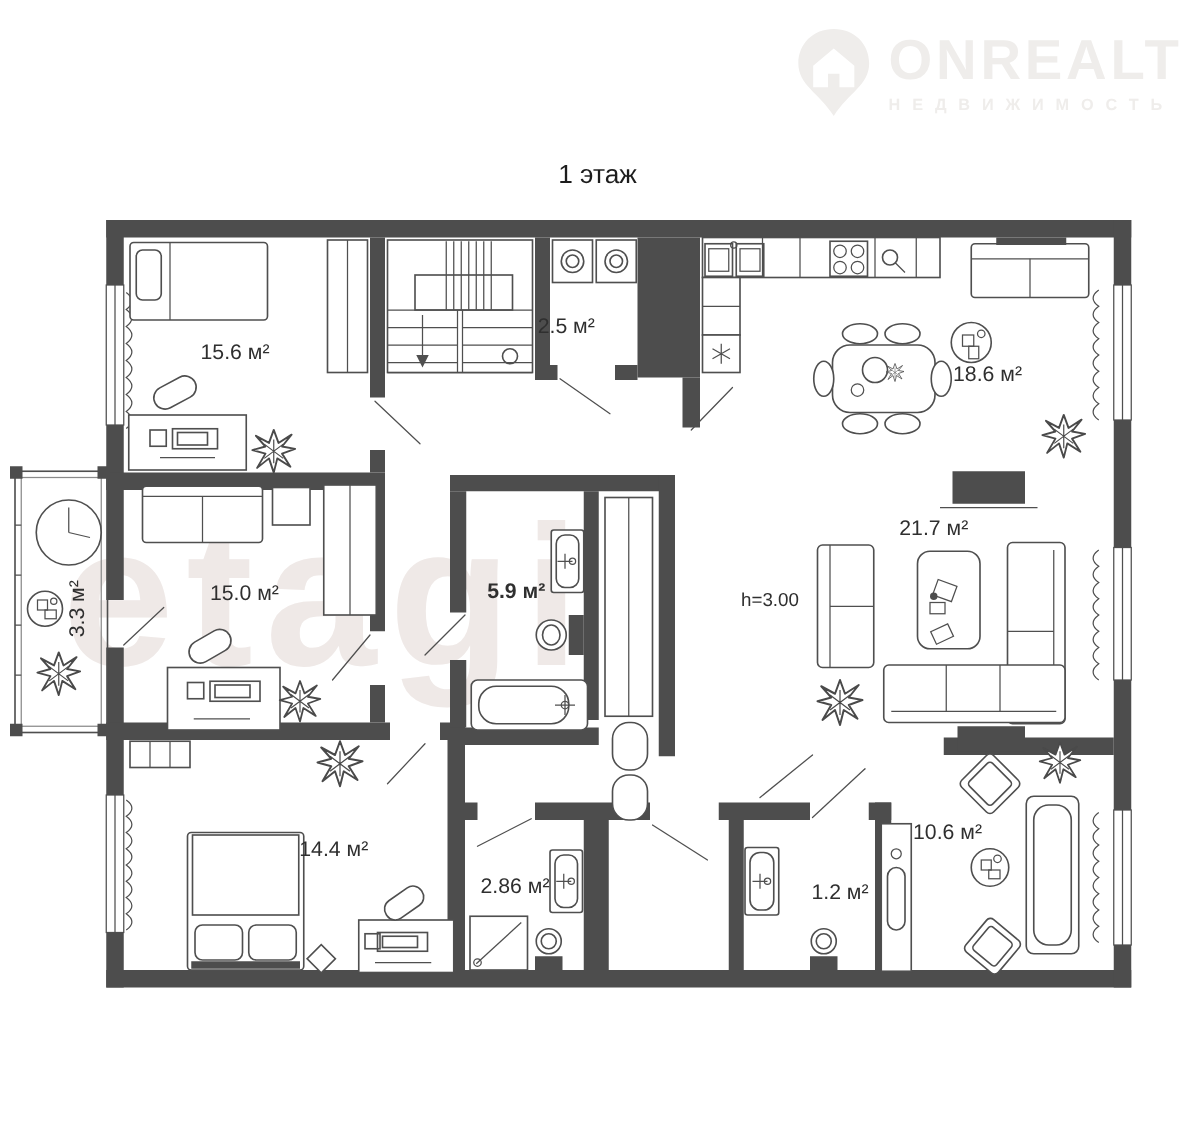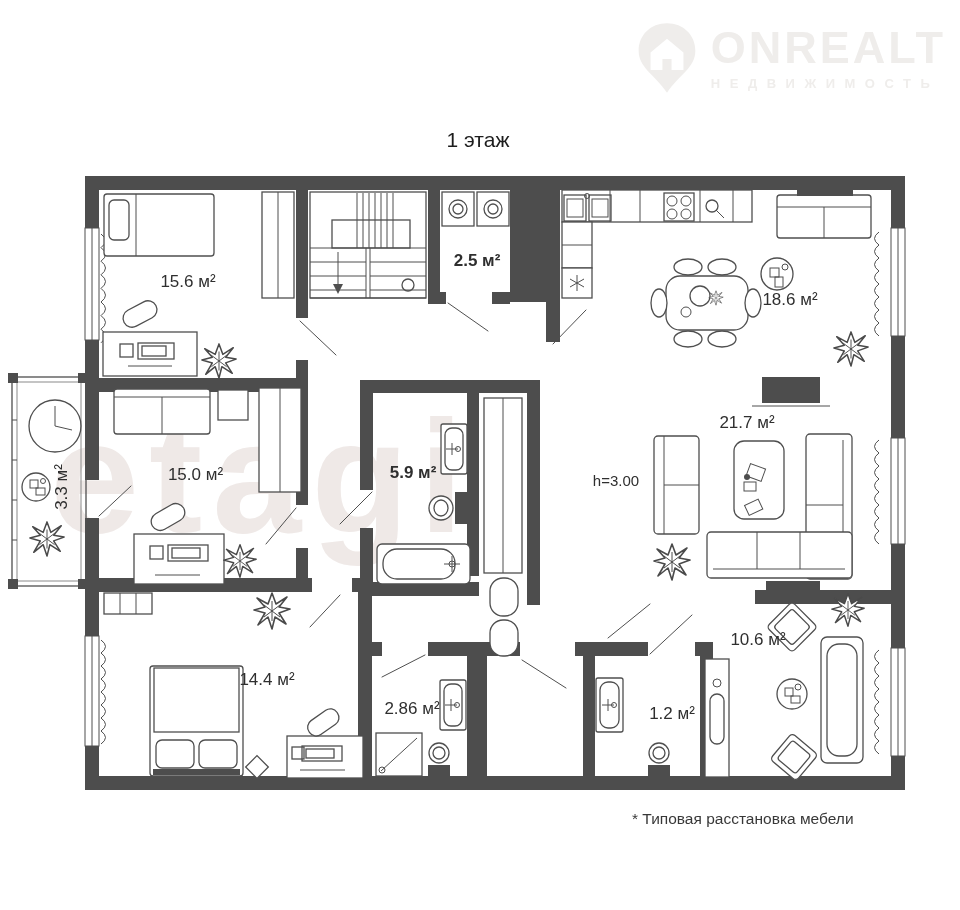"2.5 м²" div.lbl { font-weight: bold -> none; left: 477px -> 453px }
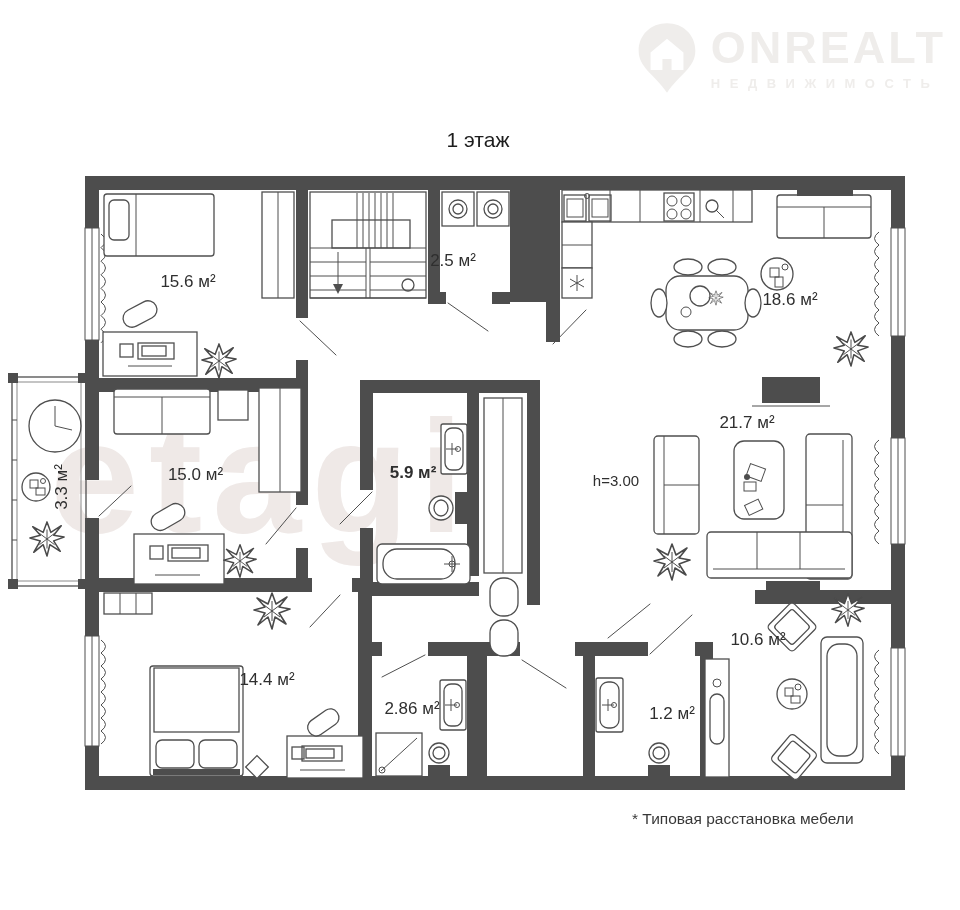"10.6 м²" div.lbl { top: 640px -> 666px }
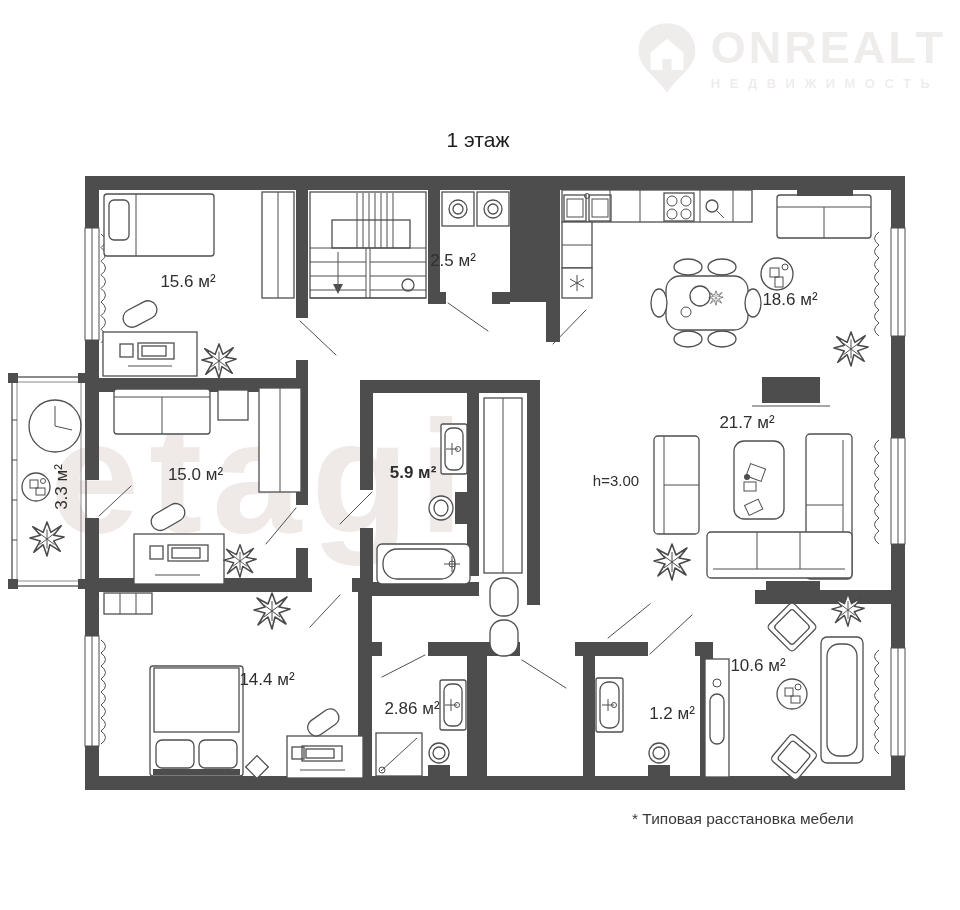"* Типовая расстановка мебели" div.footnote { html: <div>* Типовая расстановка мебели</div> -> none }
